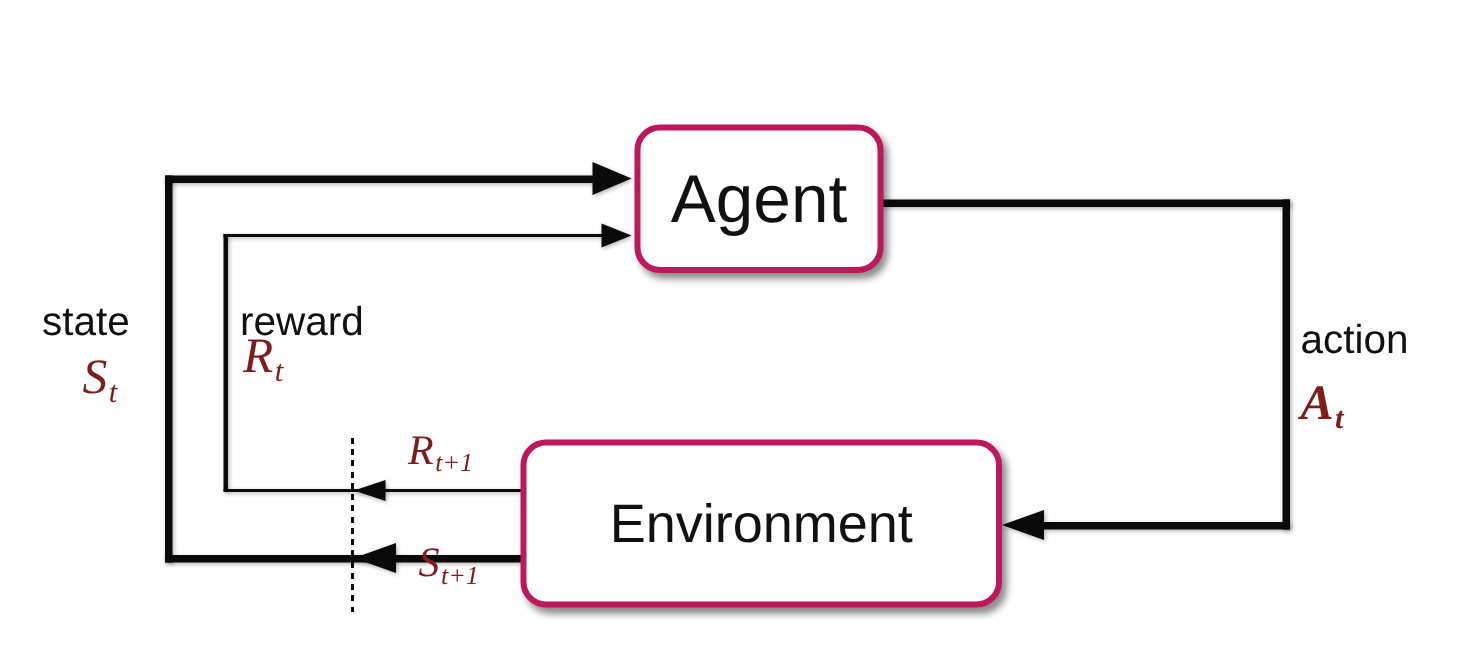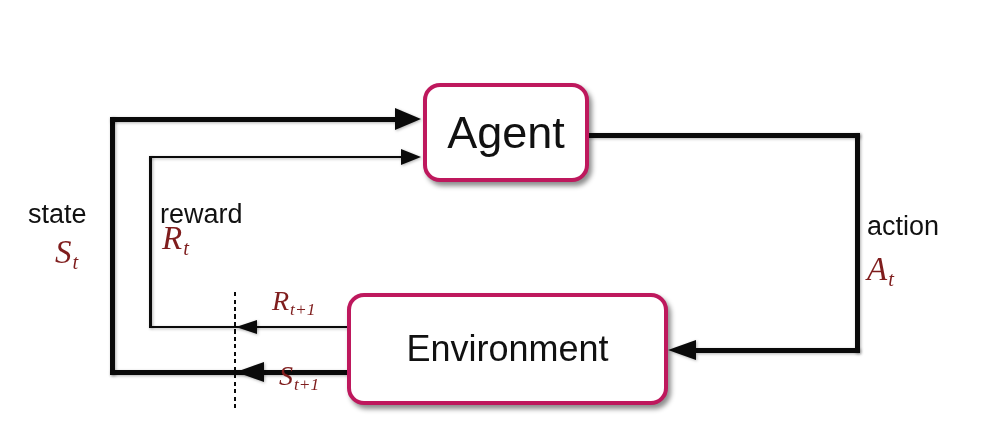"At" .sym-action { font-weight: none -> bold }
